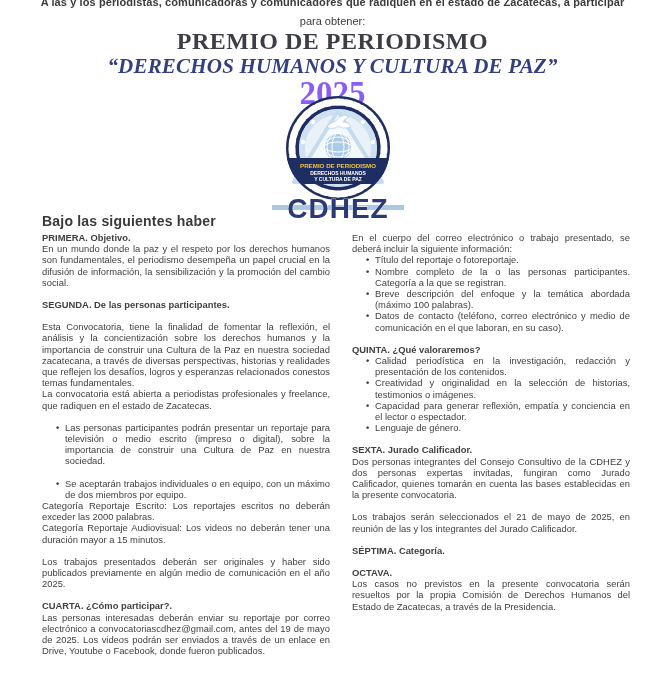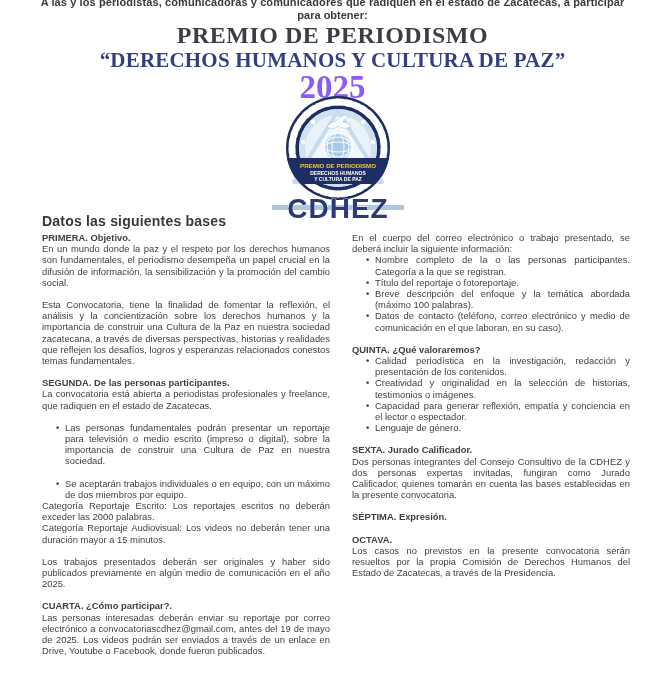"para obtener:" .hdr .line2 { font-weight: 700 -> 400; margin-top: 1px -> 7px }
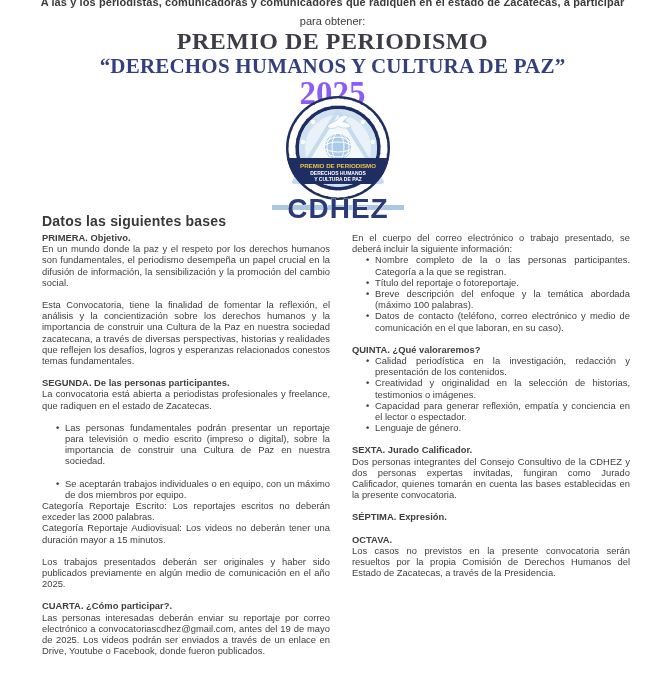"“DERECHOS HUMANOS Y CULTURA DE" .hdr .subtitle { font-style: none -> italic }
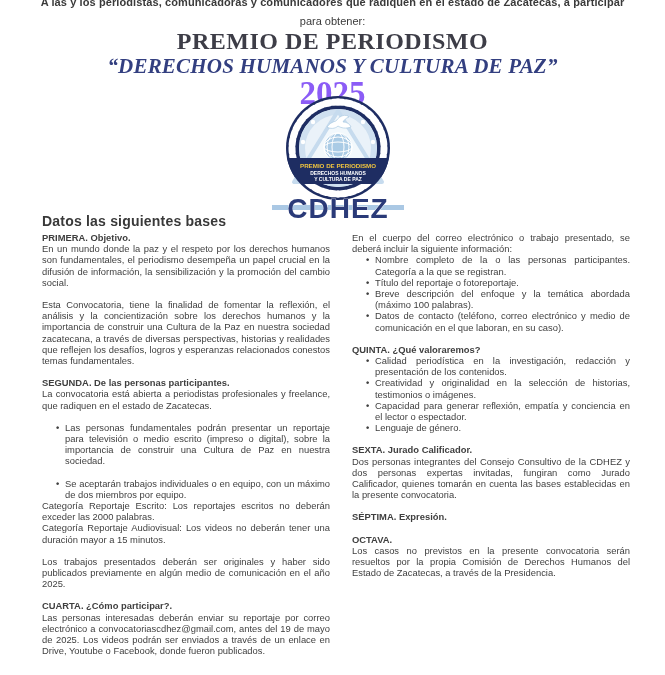"Datos las siguientes bases" div.bases { text: Datos las siguientes bases -> Bajo las siguientes haber }
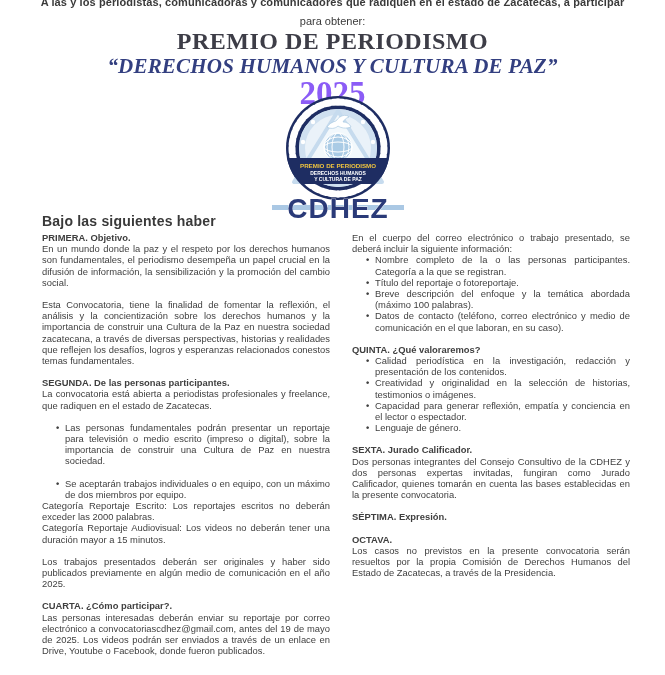"Nombre completo de la o" li { order: before "Título del reportaje o fotoreportaje." -> after "Título del reportaje o fotoreportaje." }
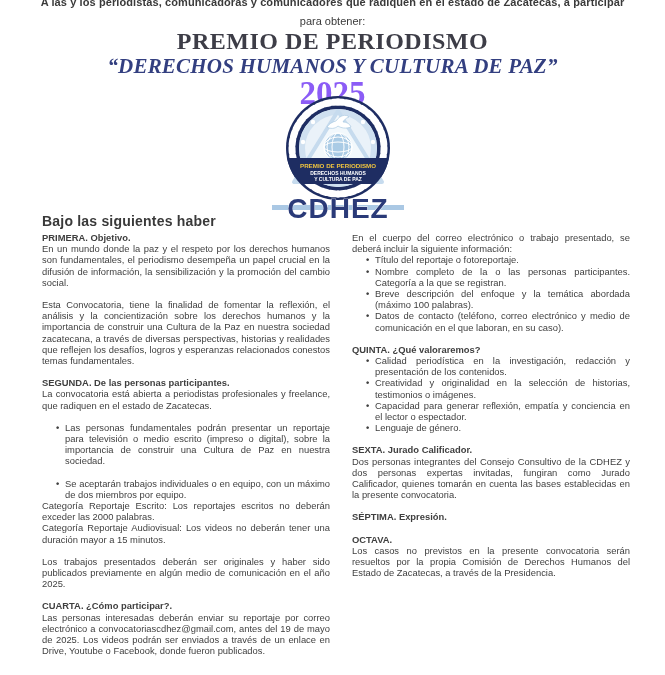"Esta Convocatoria, tiene la finalidad" div.blk { order: before "SEGUNDA. De las personas participantes." -> after "SEGUNDA. De las personas participantes." }
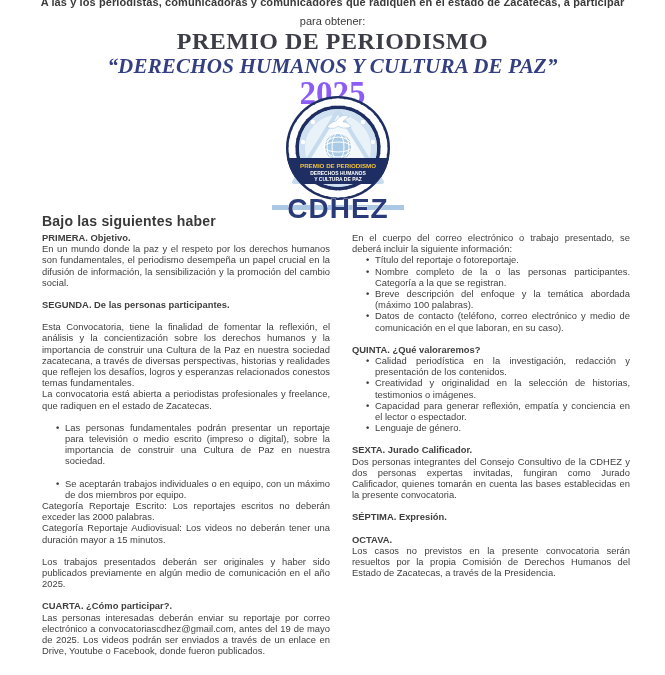"Las personas fundamentales podrán" li { text: fundamentales -> participantes }
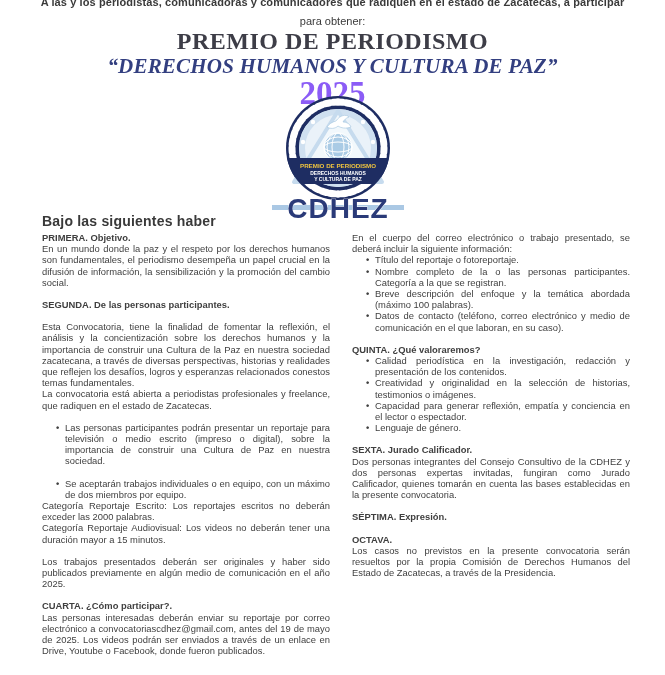"Los trabajos serán seleccionados el" div.blk { html: none -> <div>Los trabajos serán seleccionados el 21 de mayo de 2025, en reunión de las y los integrantes del Jurado Calificador.</div> }
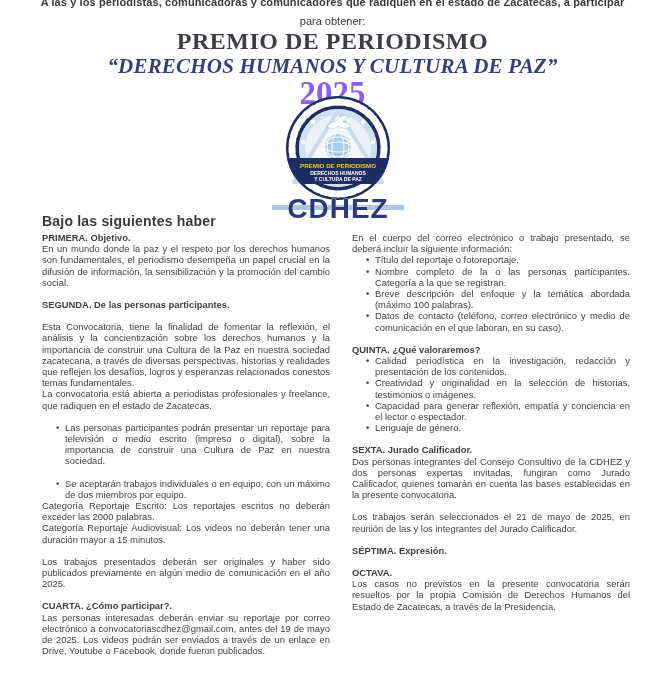"Expresión." span.ht { text: Expresión -> Categoría }
